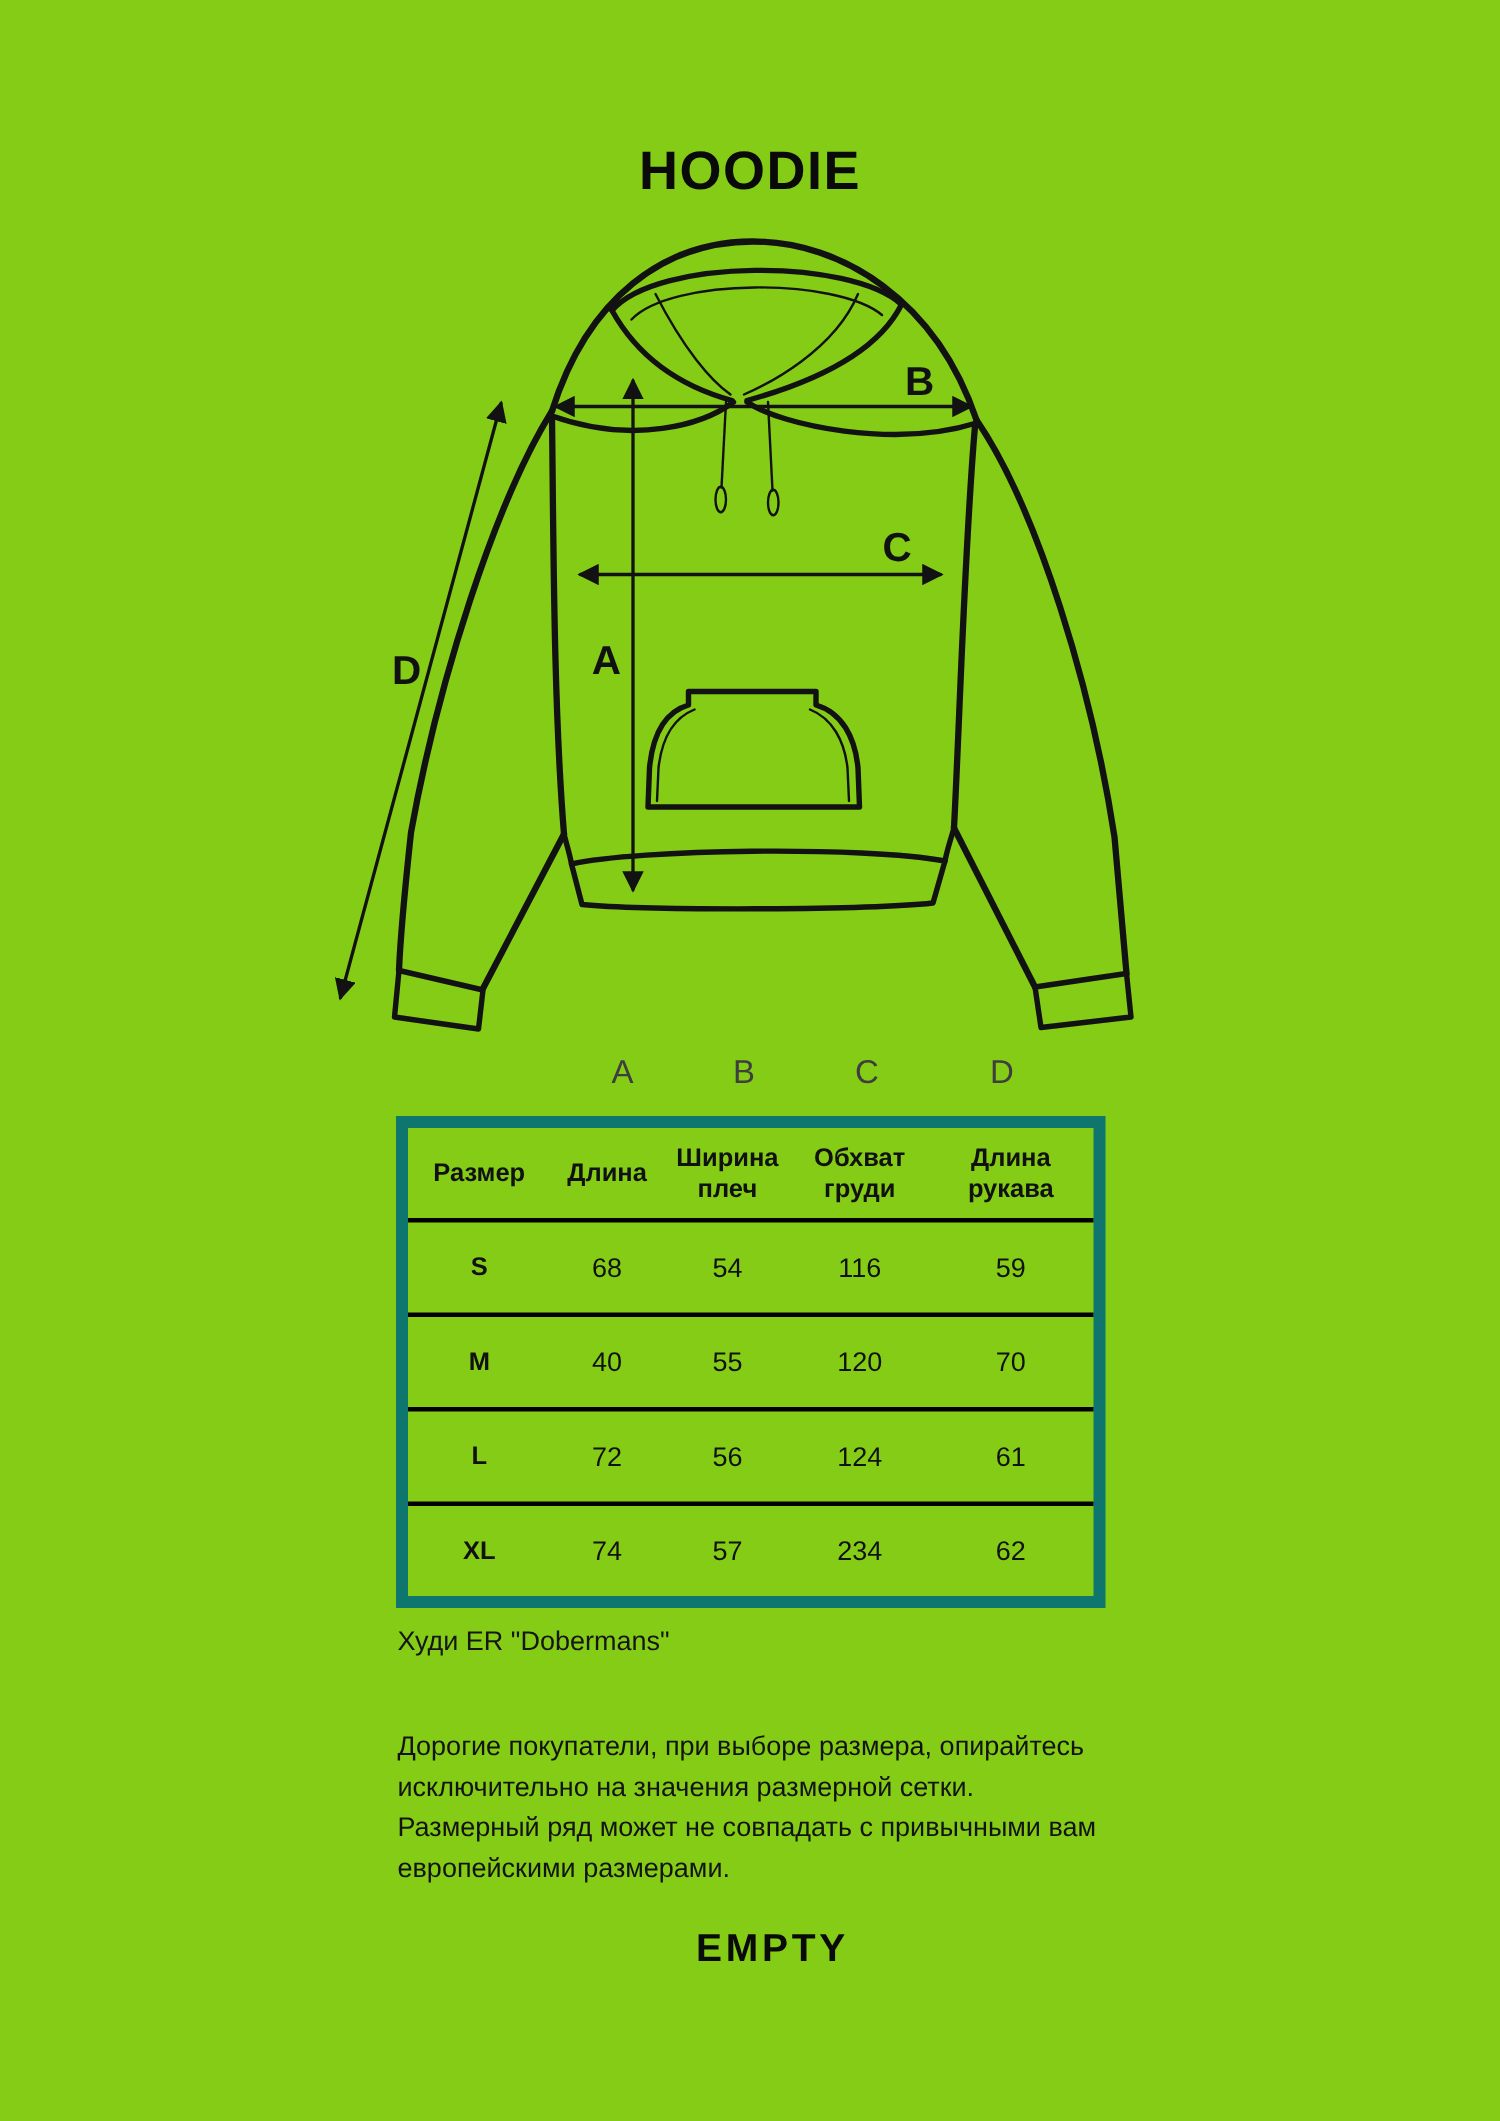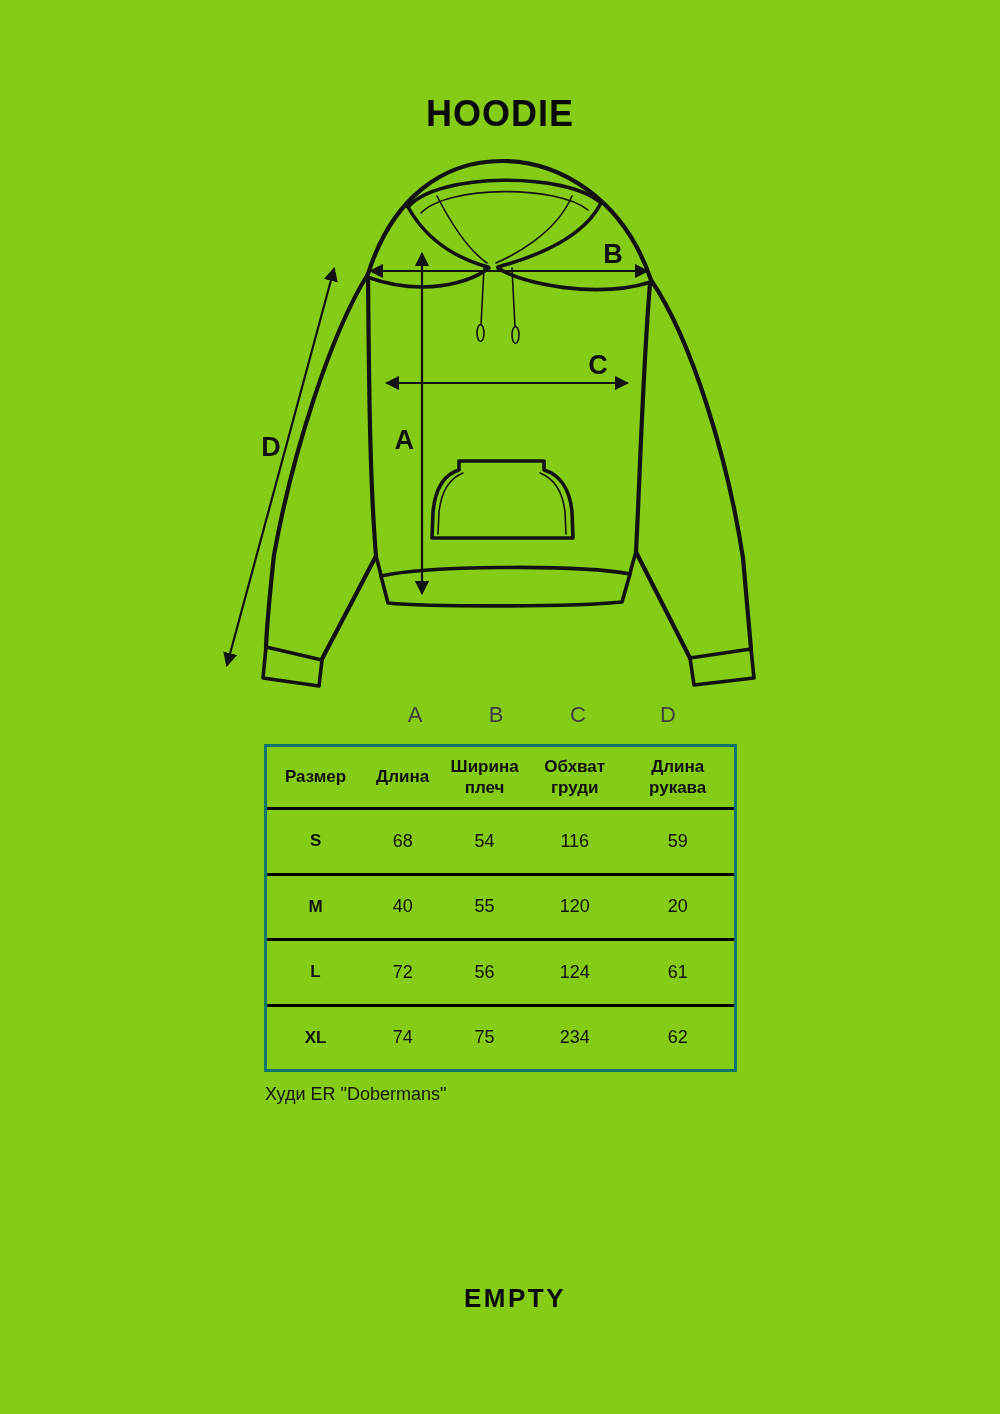"Размер" .size-table { border: 3px solid #0f766e -> 8px solid #0f766e }
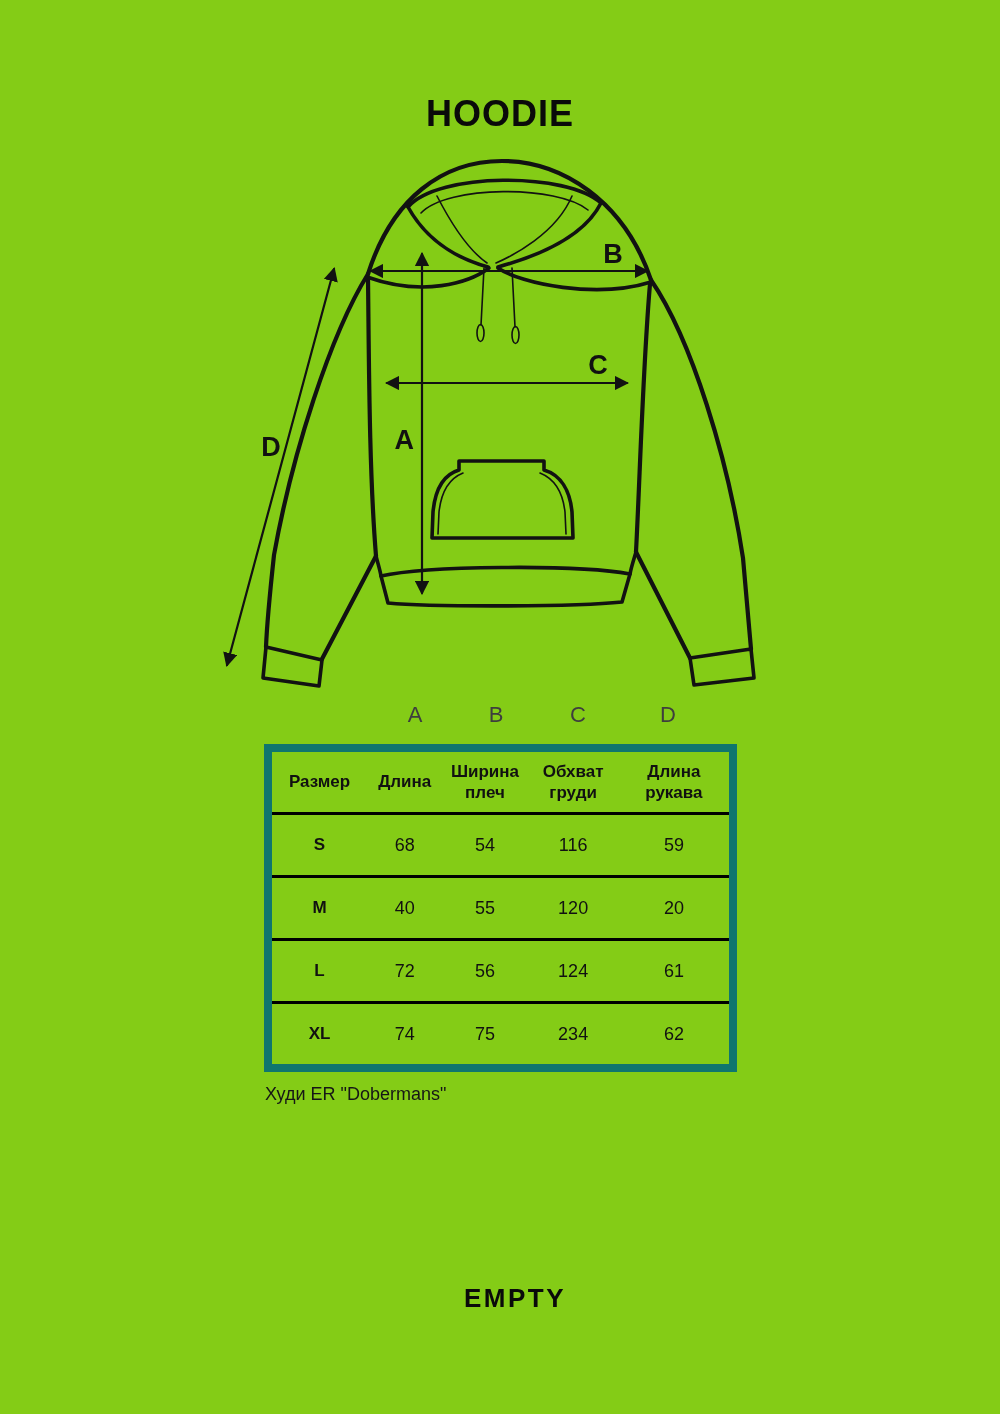"20" span.cell-val { text: 20 -> 70 }
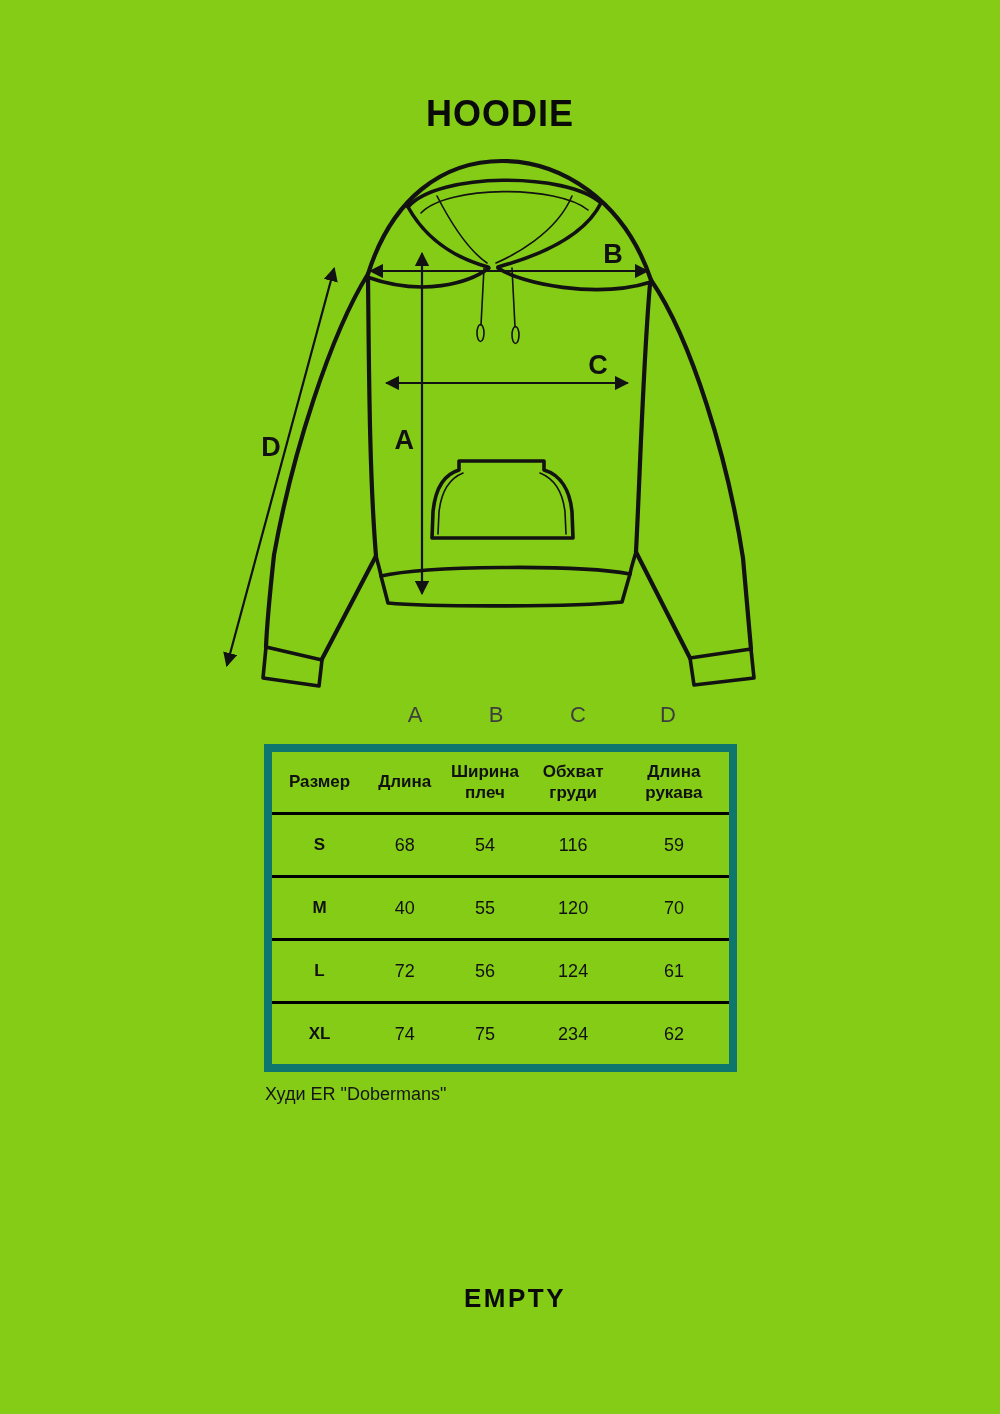"75" span.cell-val { text: 75 -> 57 }
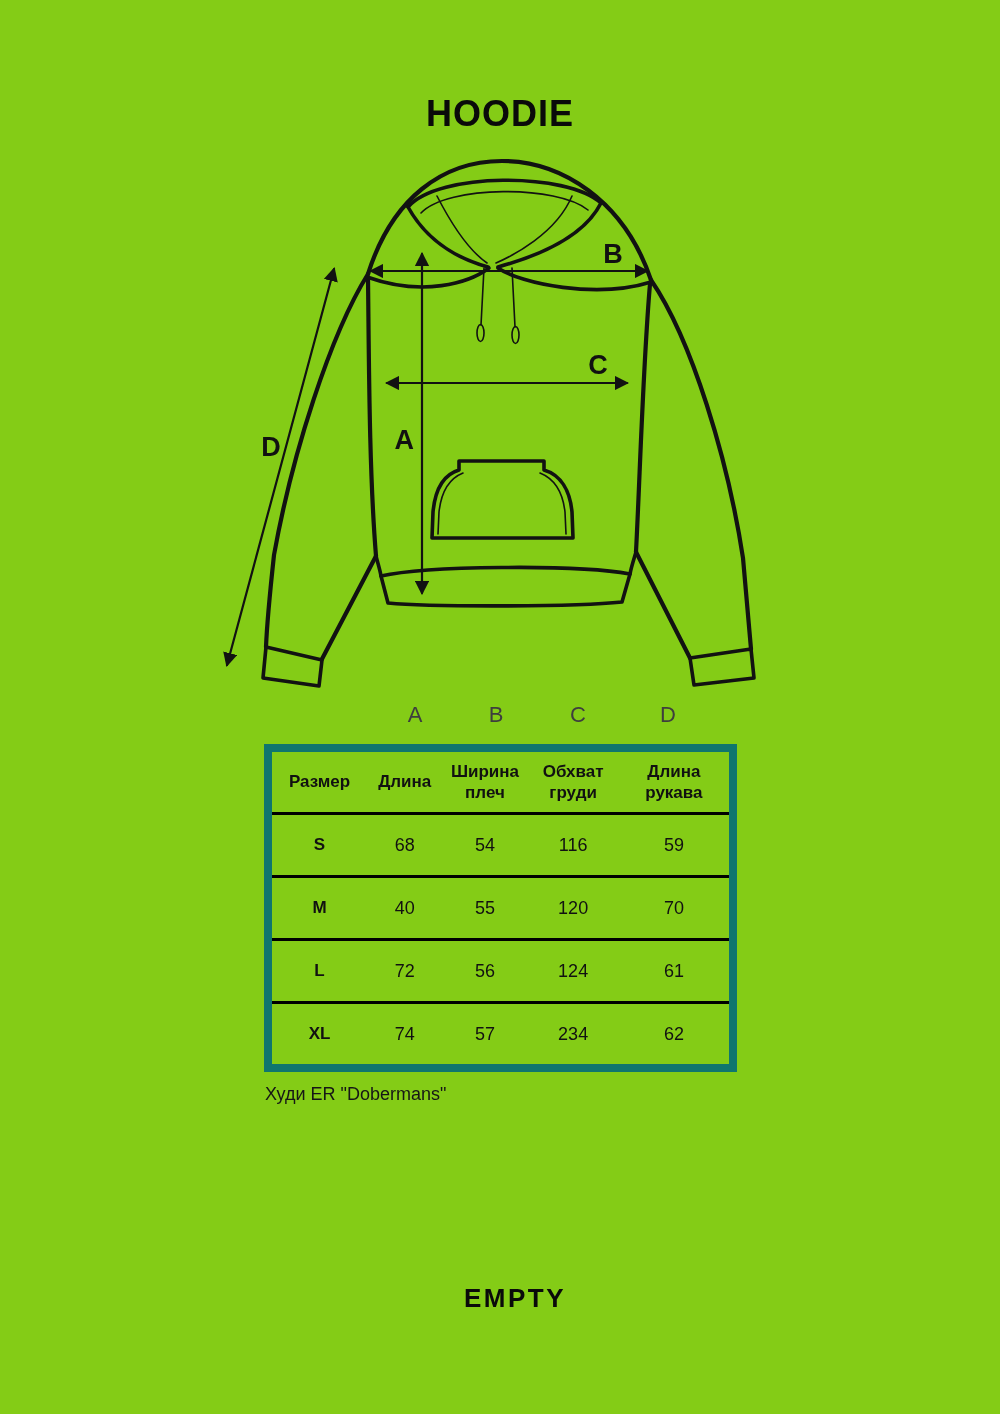"Дорогие покупатели, при выборе размера," div.note { html: none -> <div>Дорогие покупатели, при выборе размера, опирайтесь исключительно на значения размерной сетки. Размерный ряд может не совпадать с привычными вам европейскими размерами.</div> }
